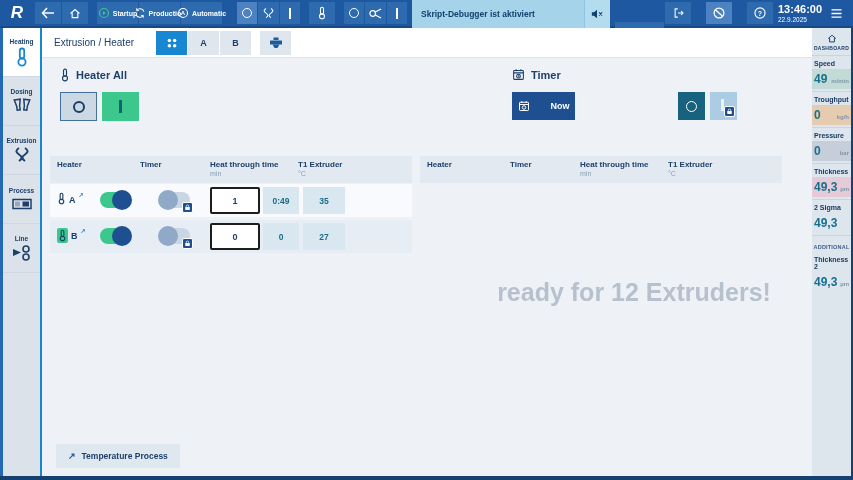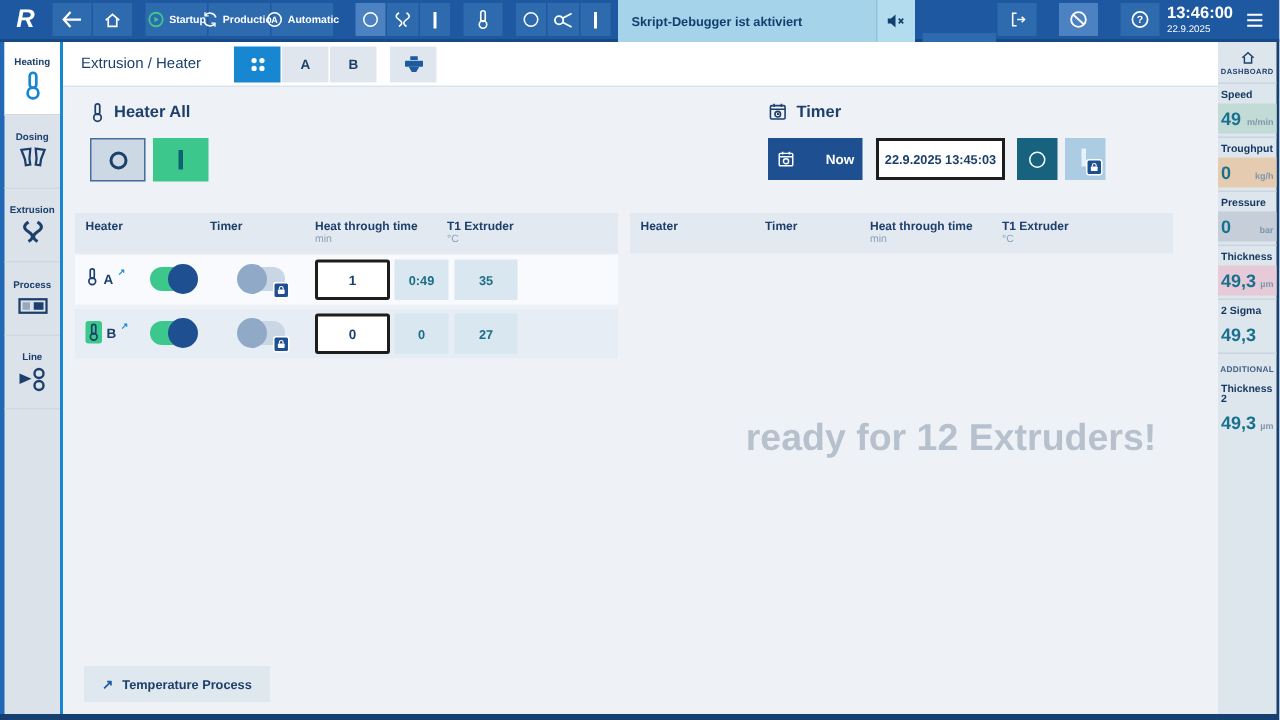"22.9.2025 13:45:03" input.dtinput { html: <input> -> none }
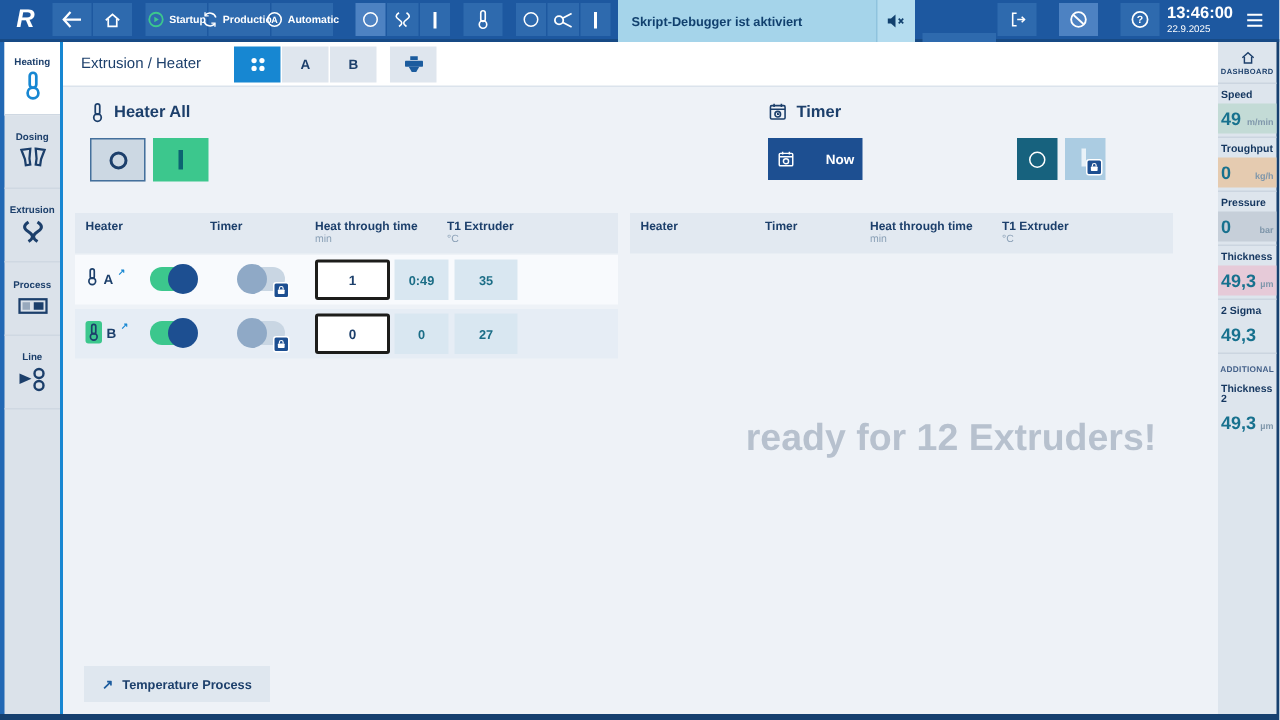"Heater" .htable { top: 114px -> 128px }
